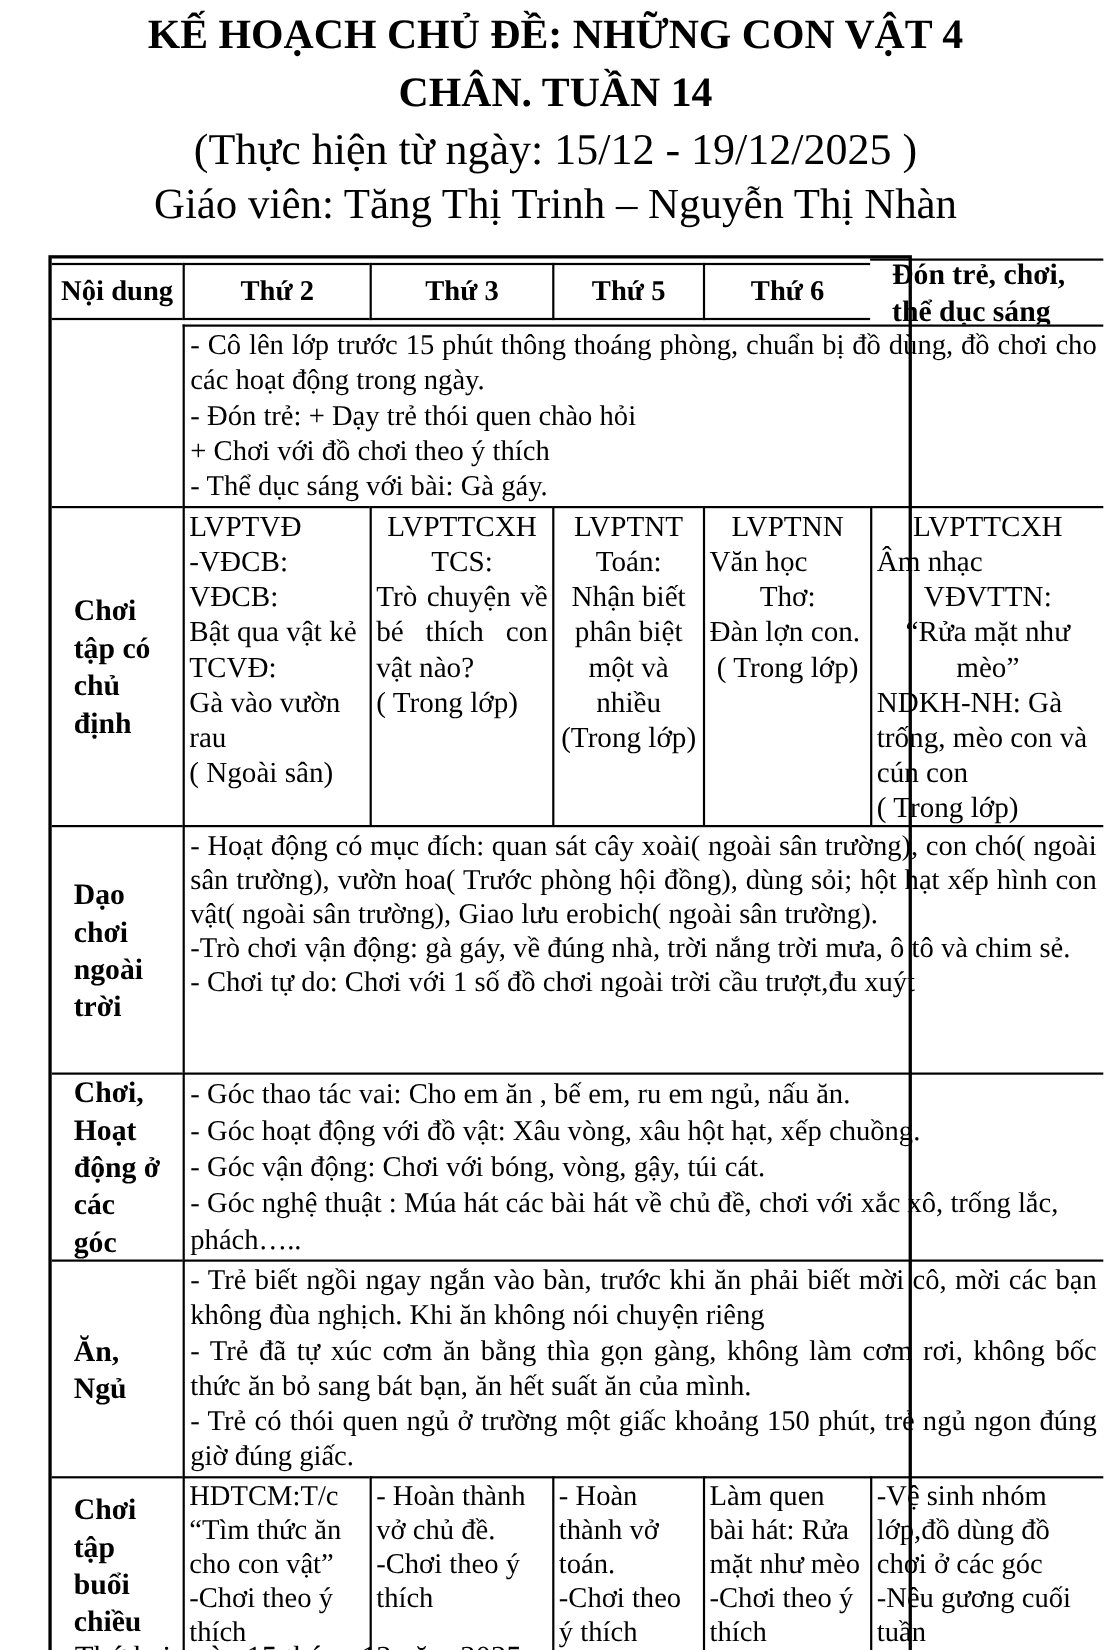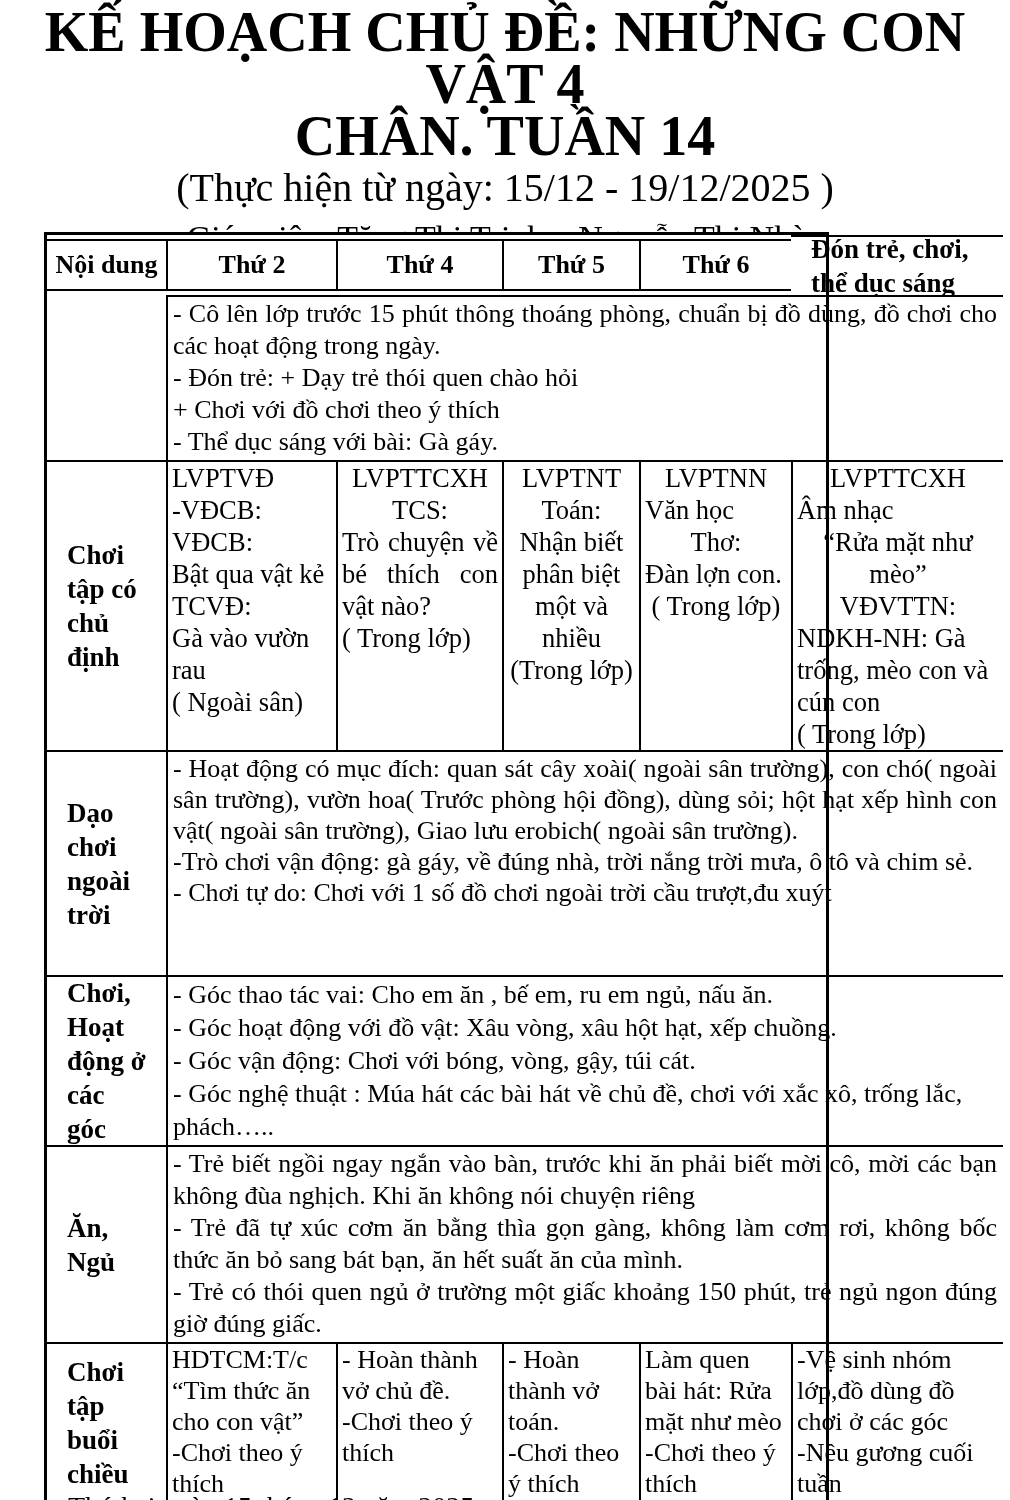"KẾ HOẠCH CHỦ ĐỀ: NHỮNG" .t-main { font-size: 56px -> 38px }
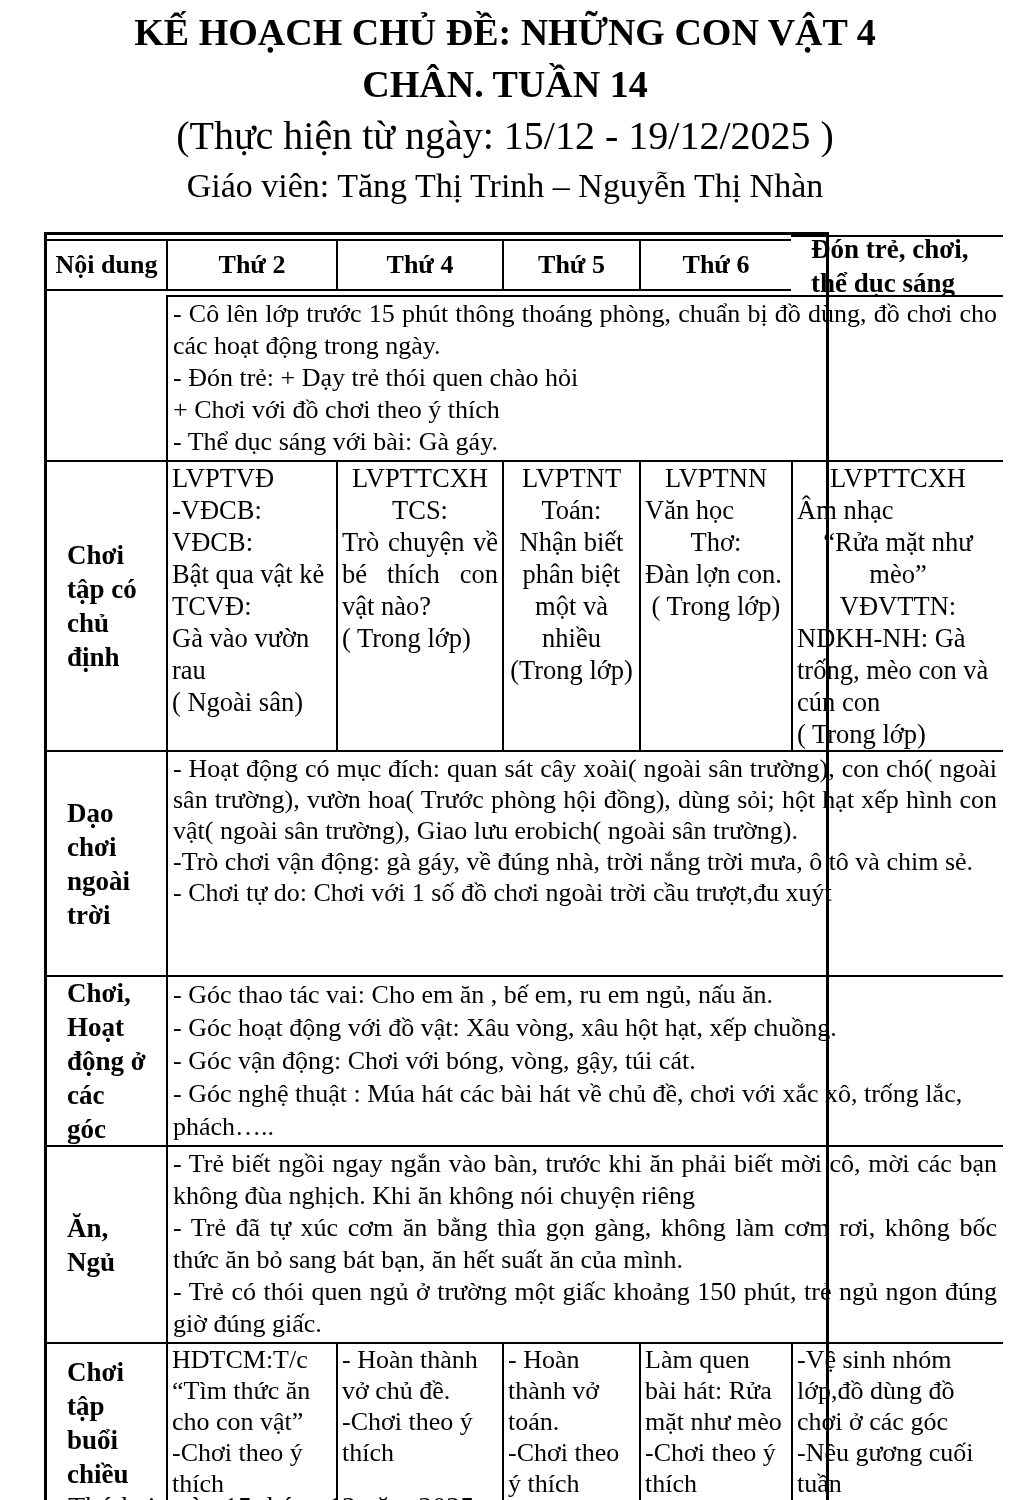"Giáo viên: Tăng Thị Trinh" .t-teacher { font-size: 34px -> 39px }
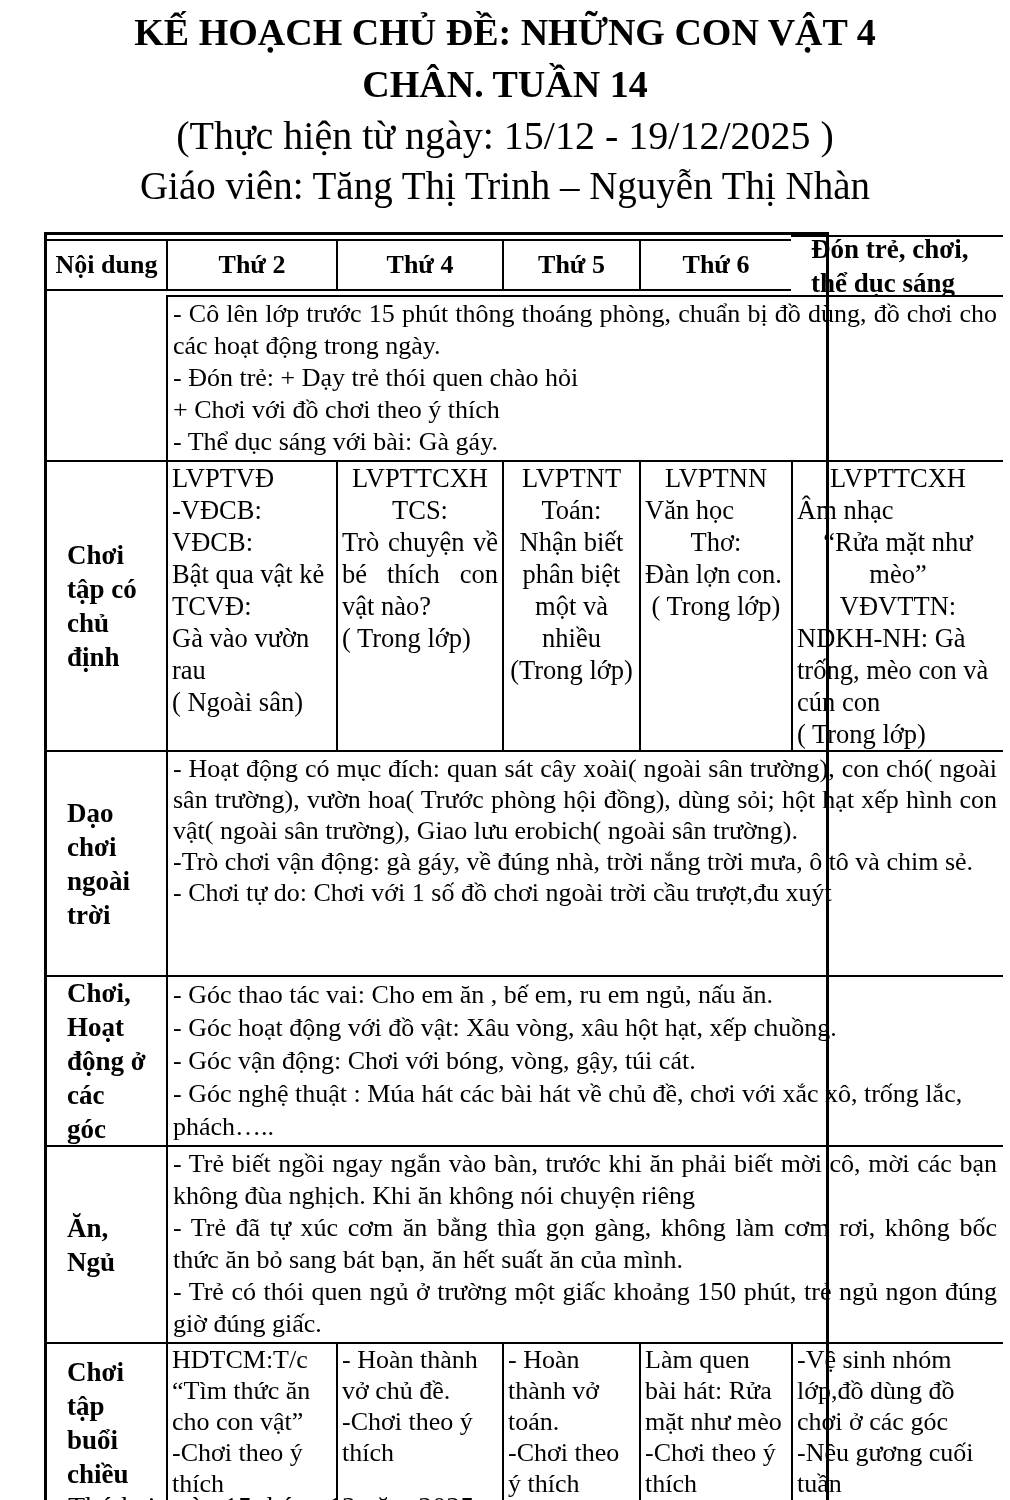"Thứ 4" span { text: 4 -> 3 }
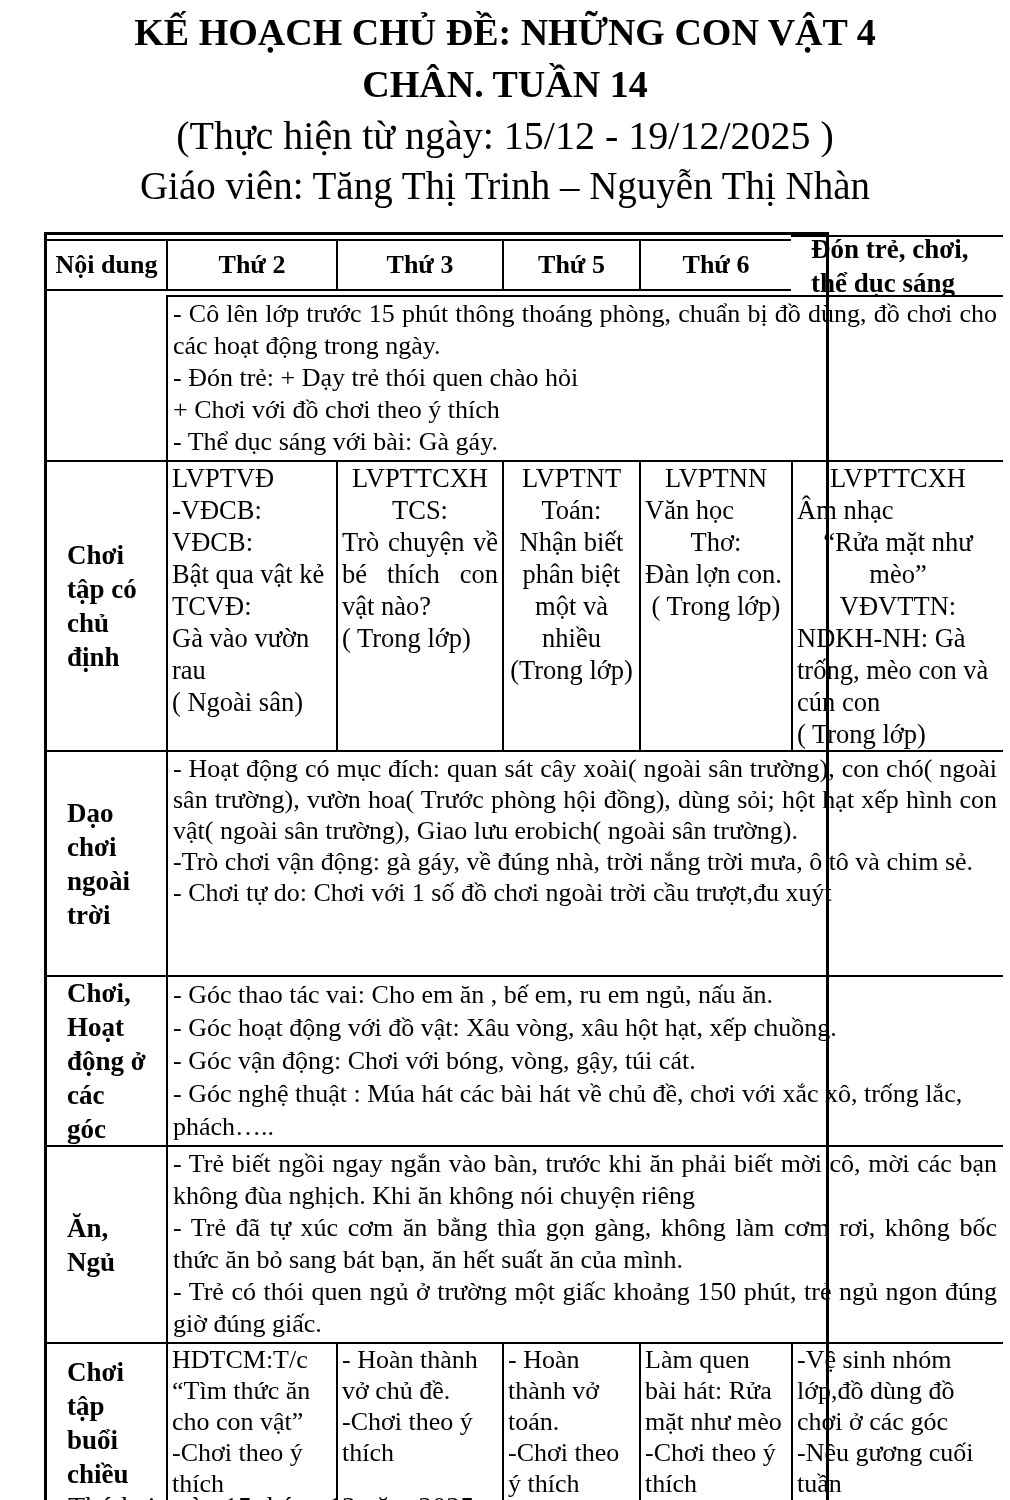"“Rửa mặt như mèo”" p.ctr { order: before "VĐVTTN:" -> after "VĐVTTN:" }
